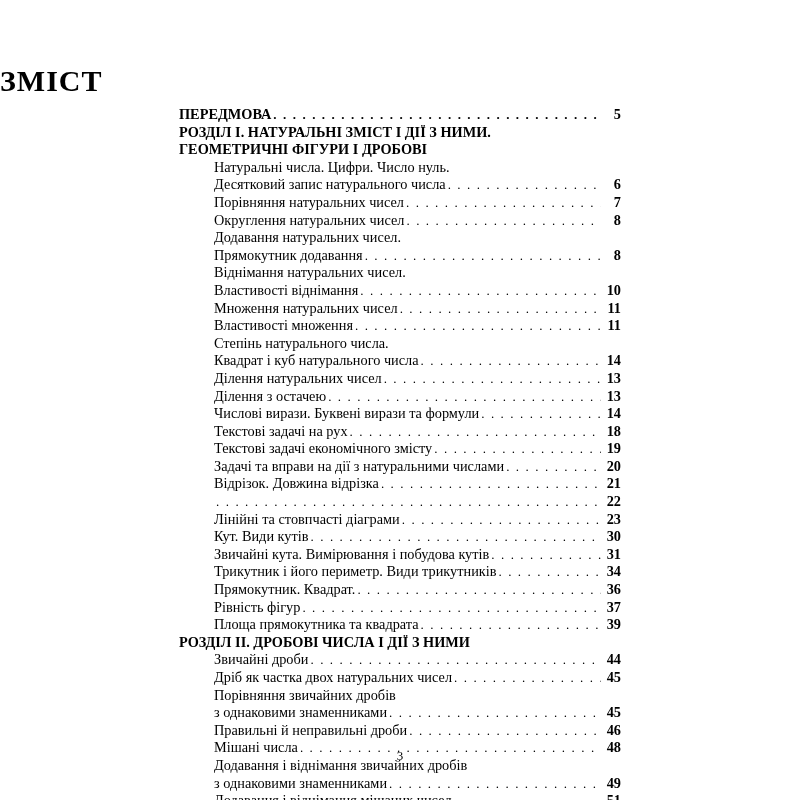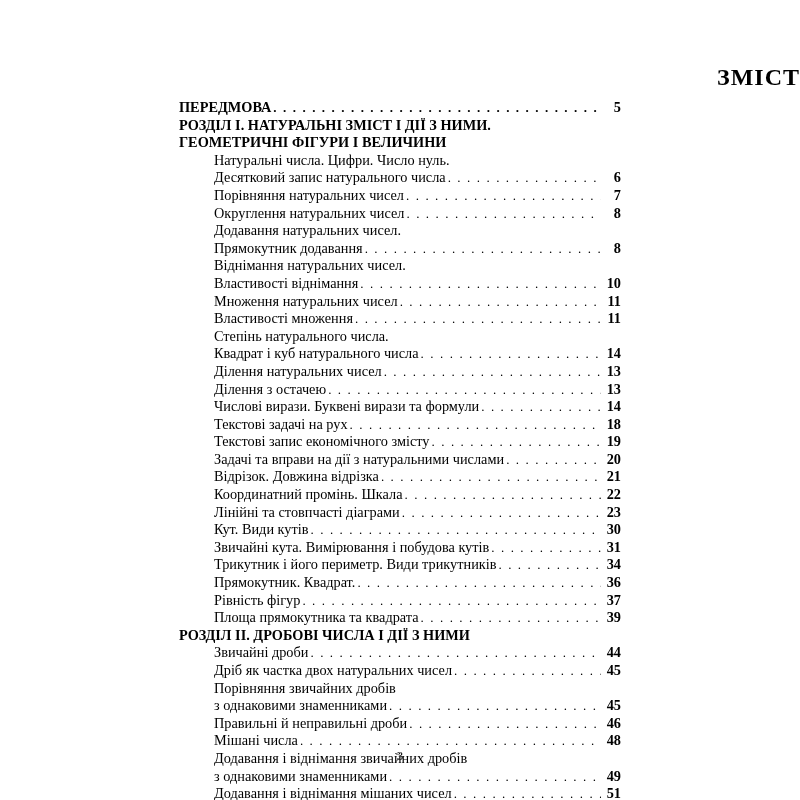"ЗМІСТ" .toc-title { font-size: 24px -> 30px; text-align: right -> left }
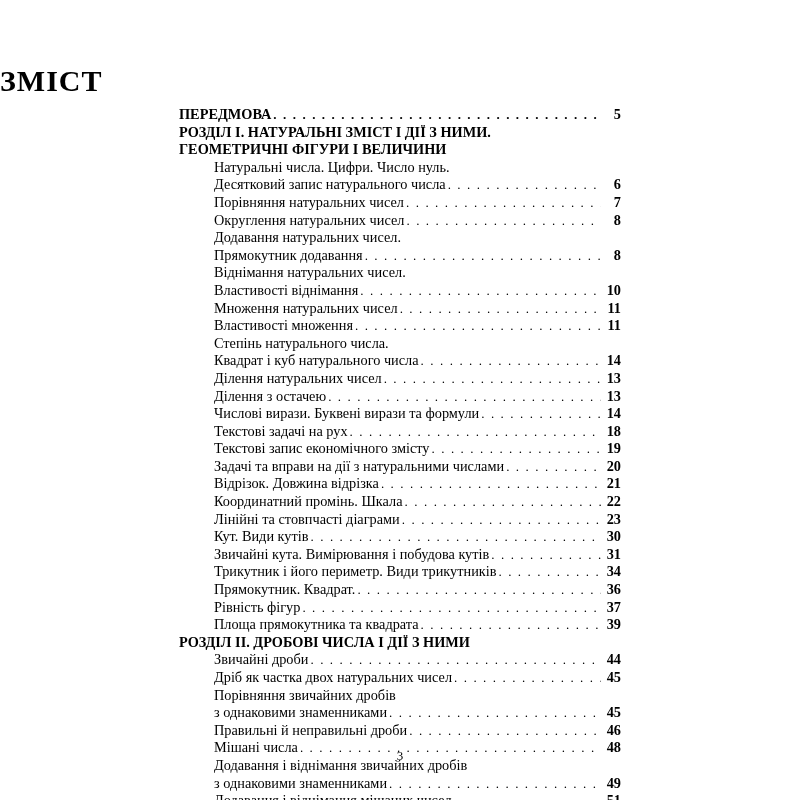"ГЕОМЕТРИЧНІ ФІГУРИ І ВЕЛИЧИНИ" span.label { text: ВЕЛИЧИНИ -> ДРОБОВІ }
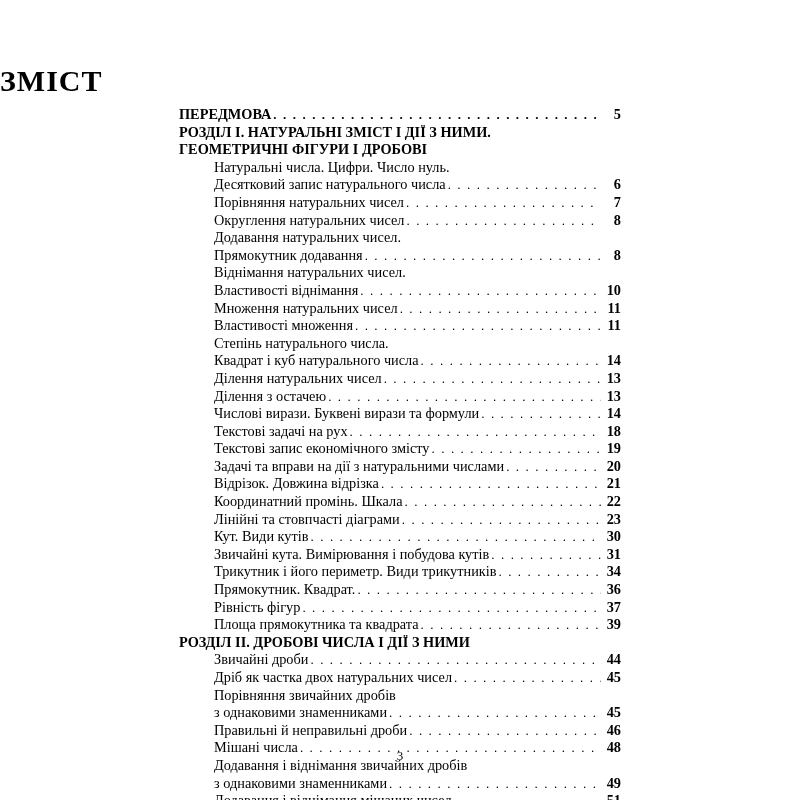"Текстові запис економічного змісту" span.label { text: запис -> задачі }
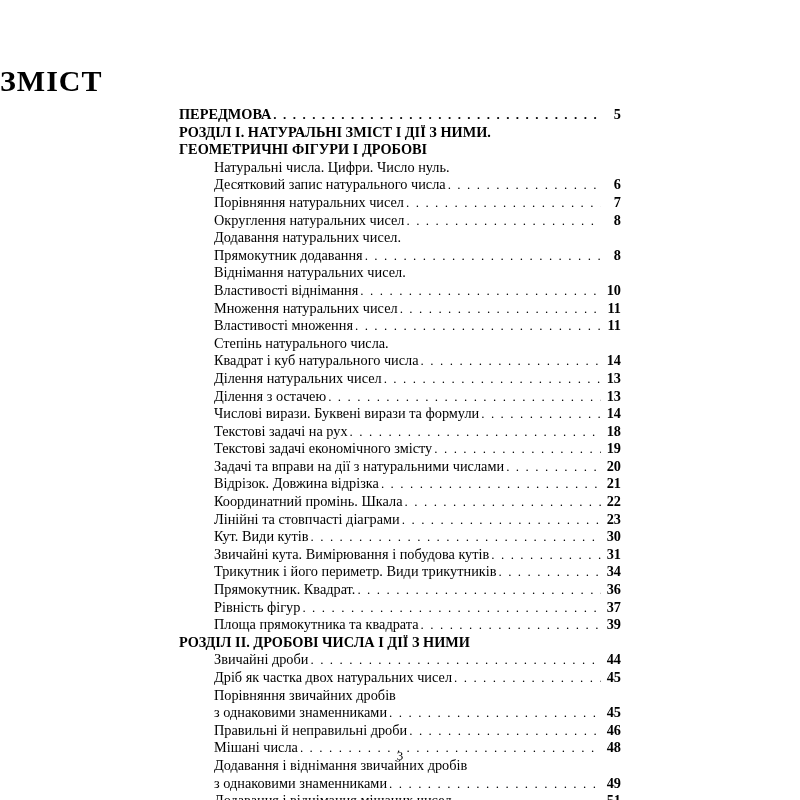"Координатний промінь. Шкала" span.label { html: <span>Координатний промінь. Шкала</span> -> none }
